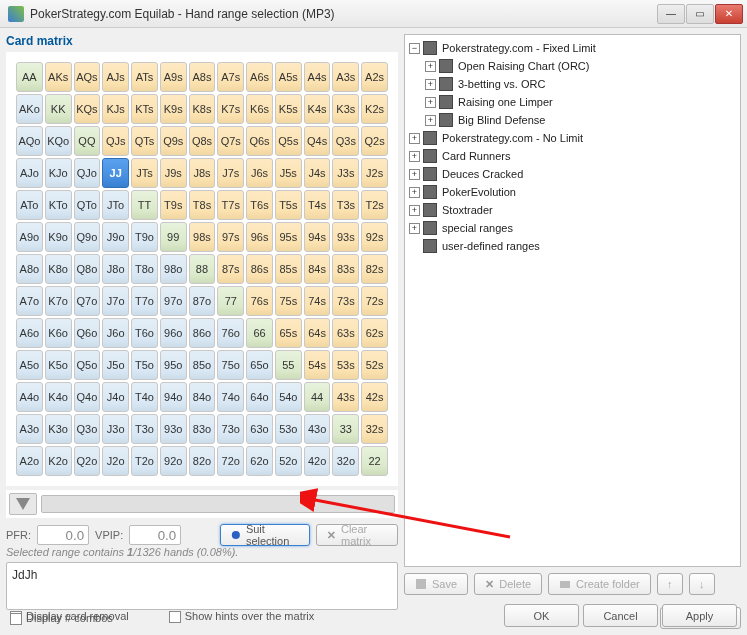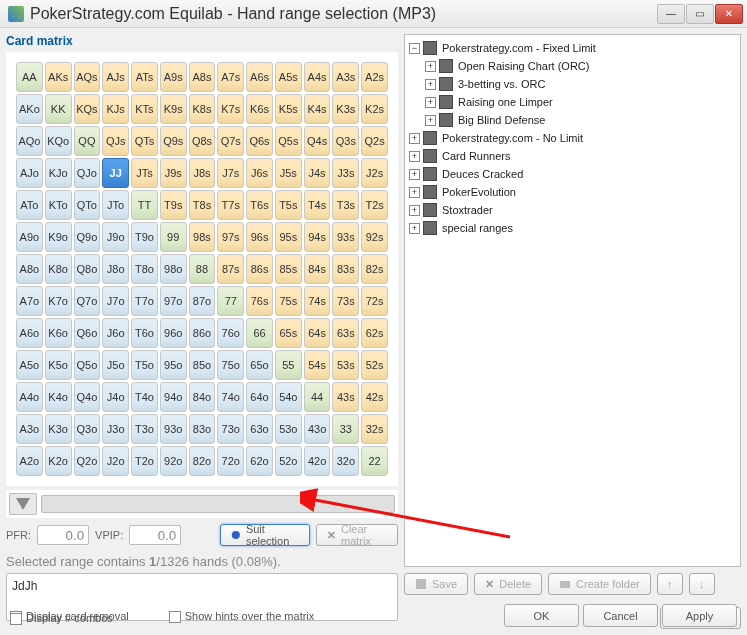"PokerStrategy.com Equilab - Hand range" .titlebar .title { font-size: 16px -> 12px }
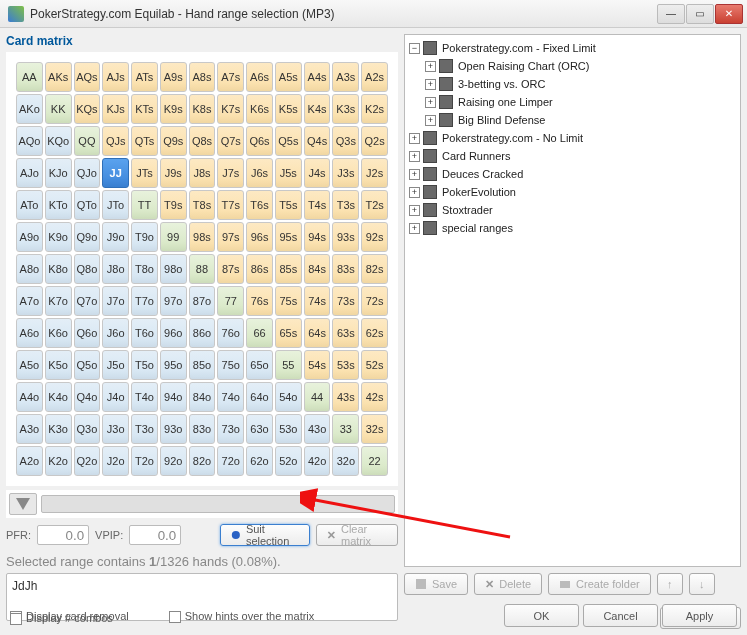"user-defined ranges" li { html: none -> <li> <span> <span></span> <span></span> <span>user-defined ranges</span> </span> </li> }
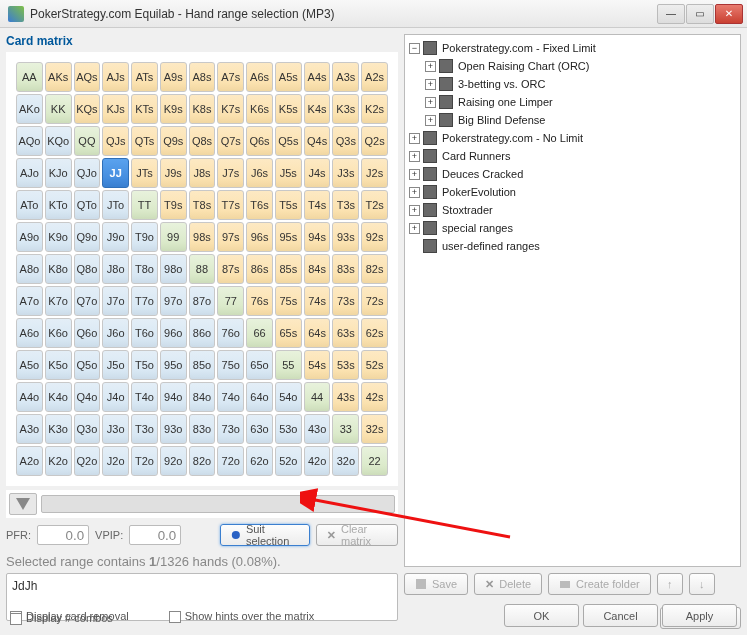"Selected range contains 1/1326 hands" .status { font-size: 13px -> 11px; font-style: none -> italic; margin-top: 8px -> 0 }
